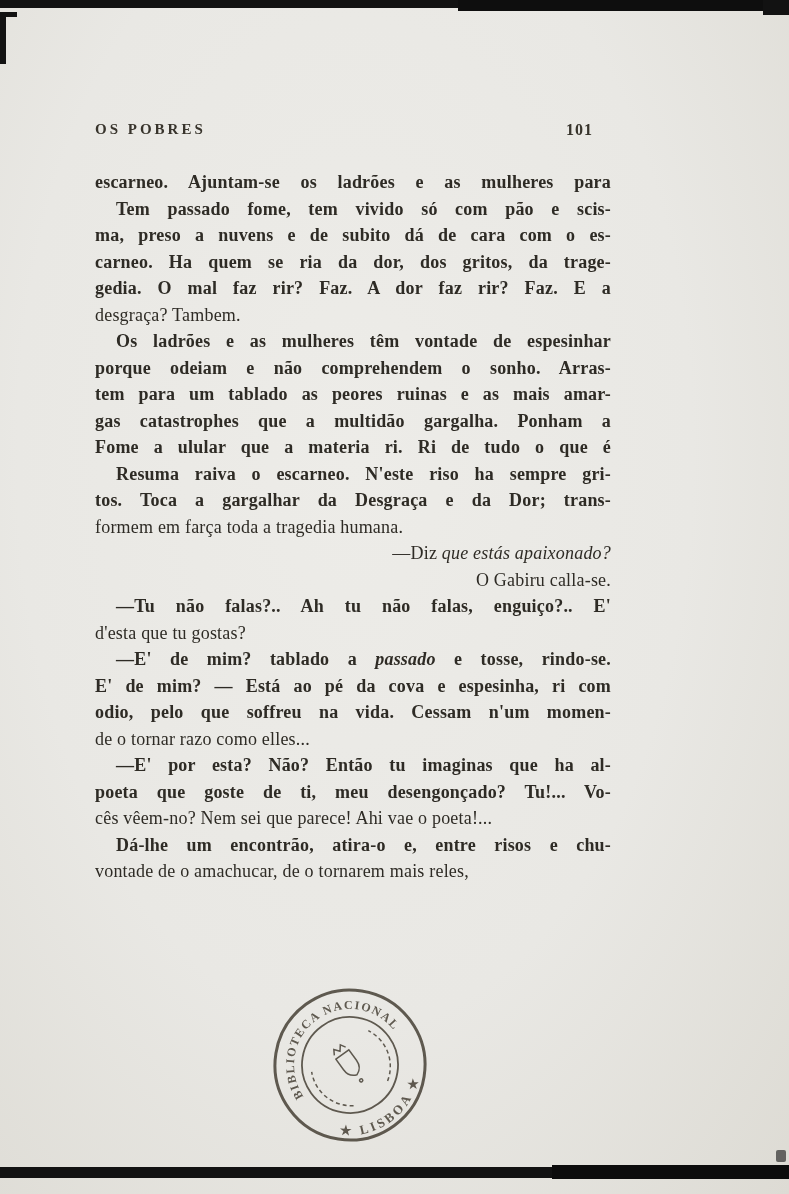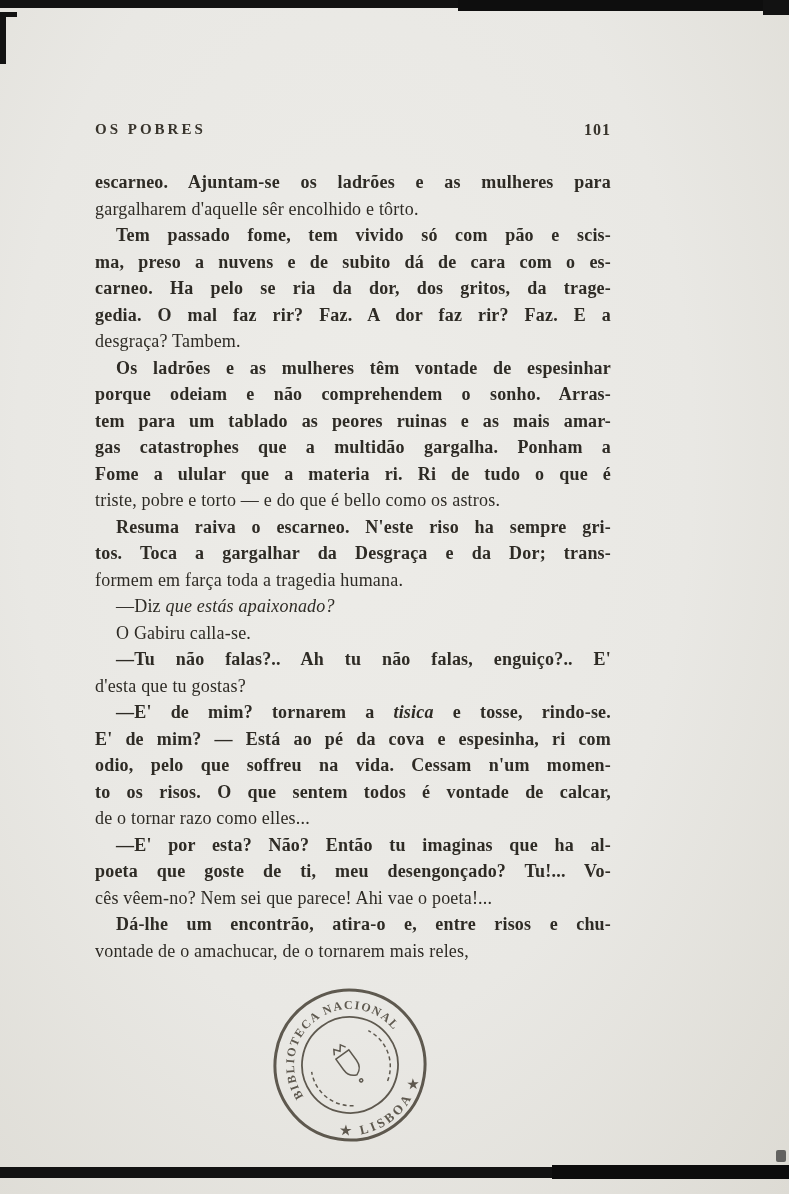"101" .header .pagenum { right: 0 -> 18px }
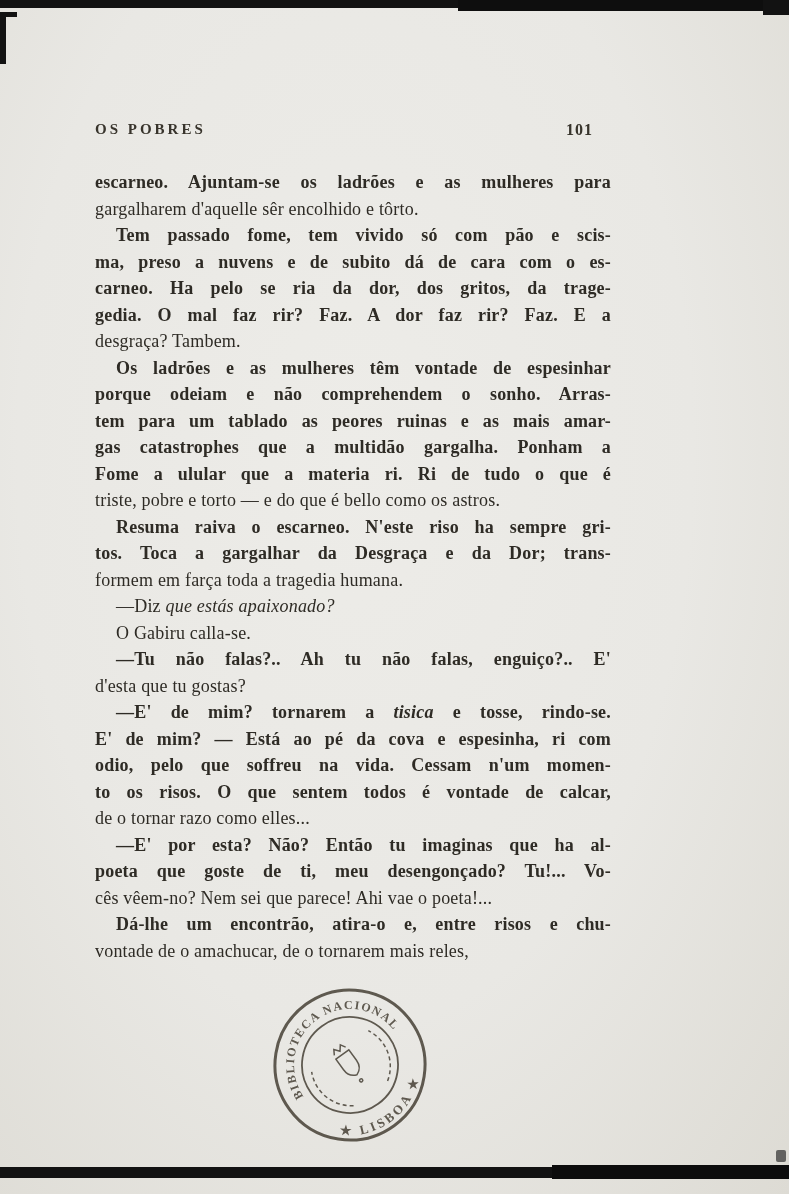"gargalharem d'aquelle sêr encolhido e" div.line { html: <div><span>gargalharem d'aquelle sêr encolhido e tôrto.</span></div> -> none }
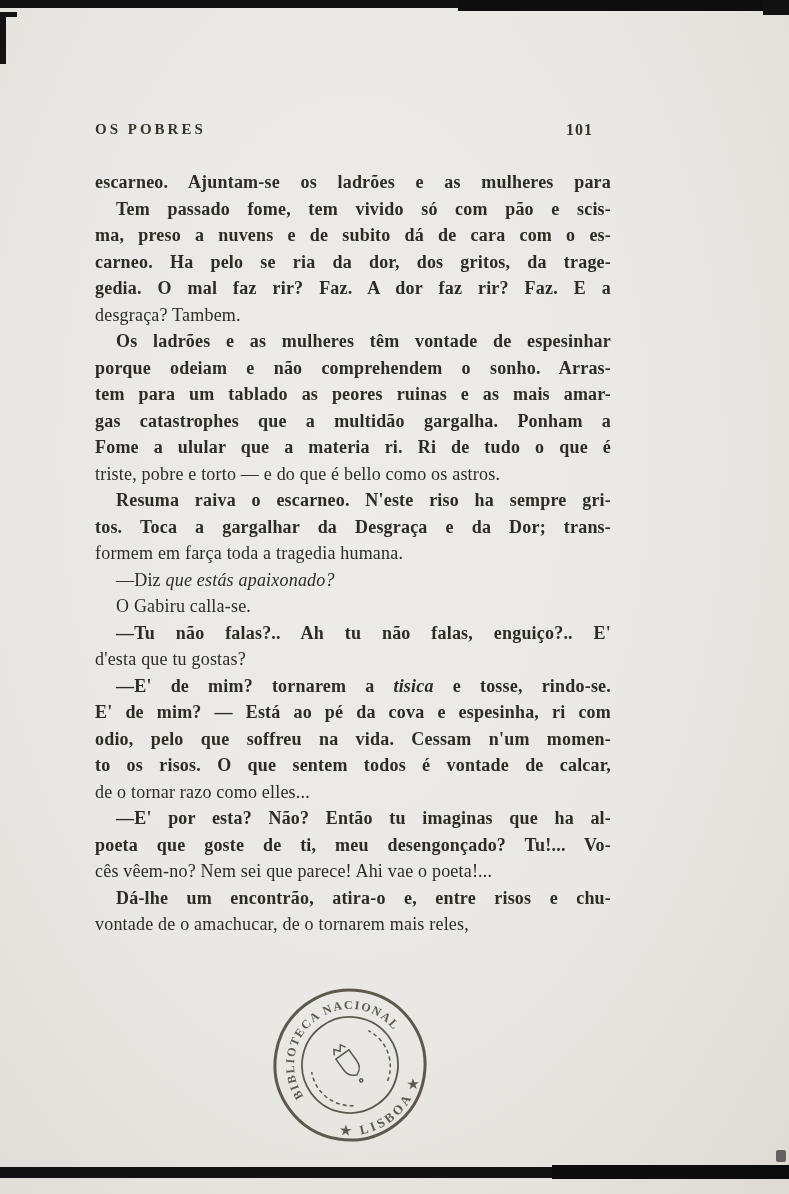"carneo. Ha pelo se ria" span { text: pelo -> quem }
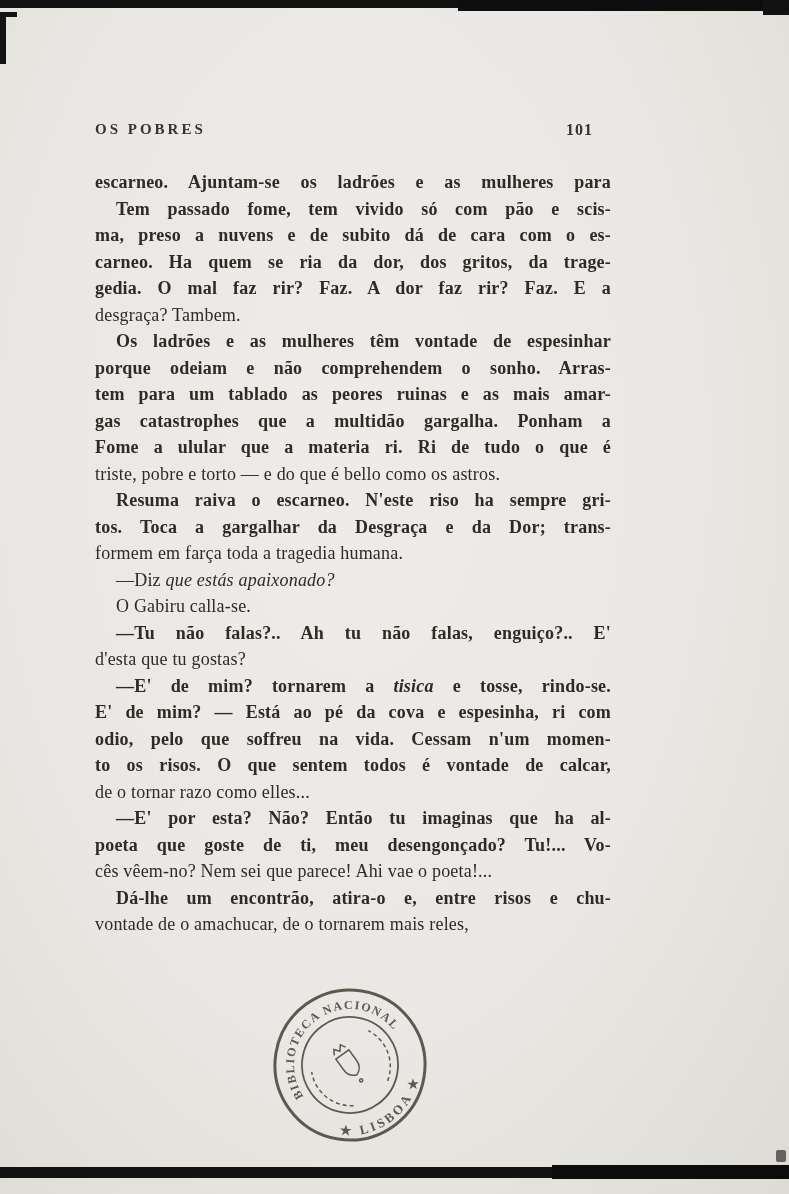"triste, pobre e torto —" div.line { html: <div><span>triste, pobre e torto — e do que é bello como os astros.</span></div> -> none }
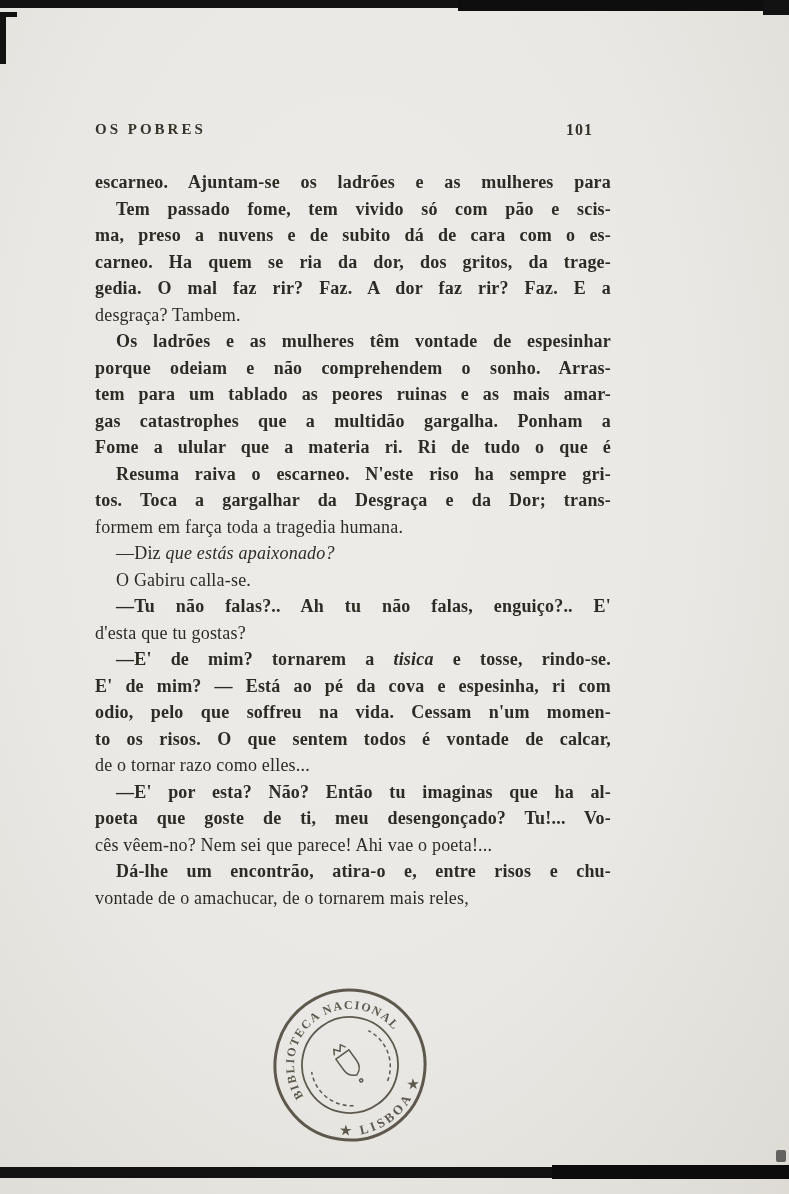"—Diz que estás apaixonado?" .line.indent { text-align: none -> right }
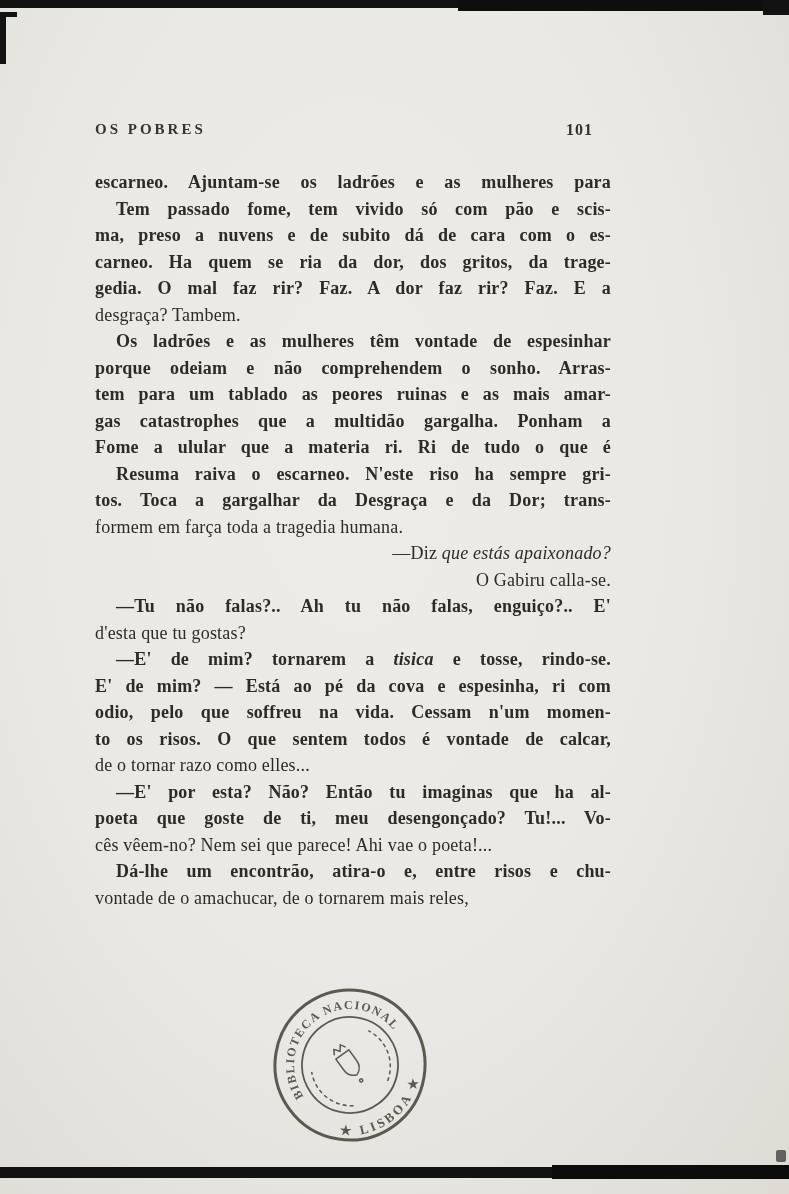"—E' de mim? tornarem a" span { text: tornarem -> tablado }
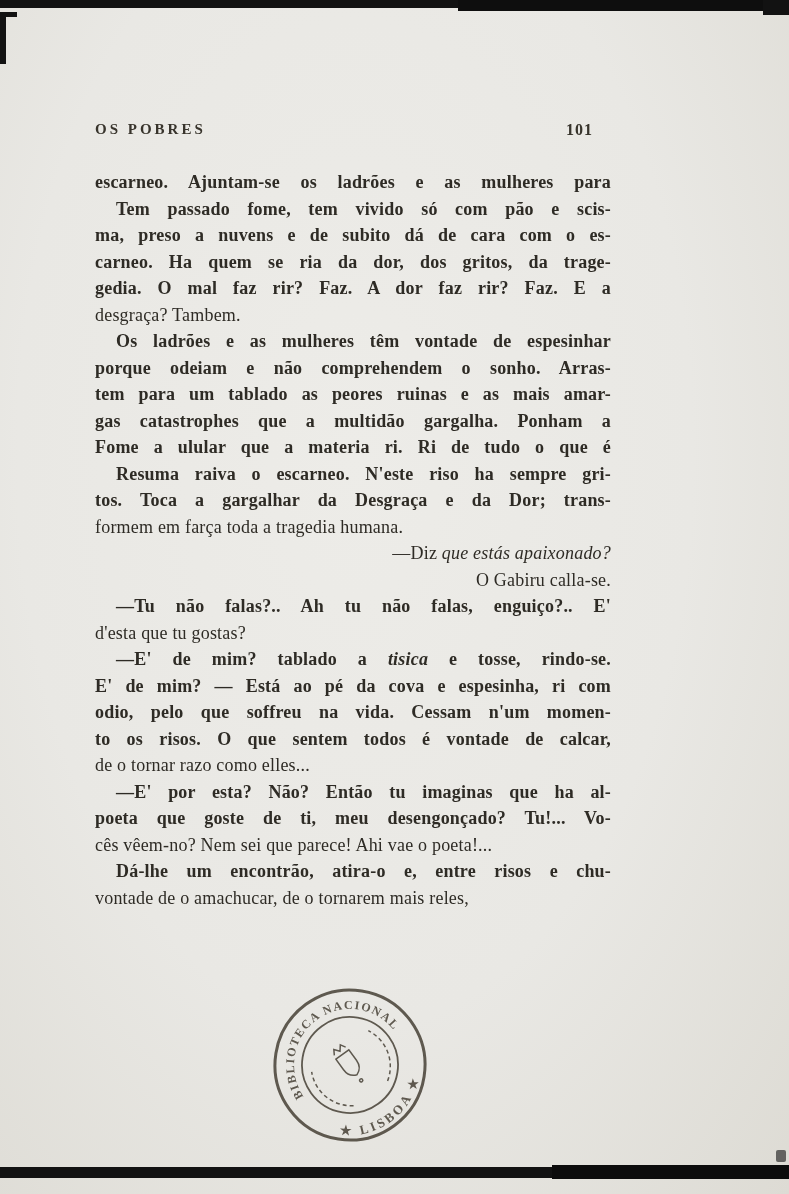"tisica" span.it { text: tisica -> passado }
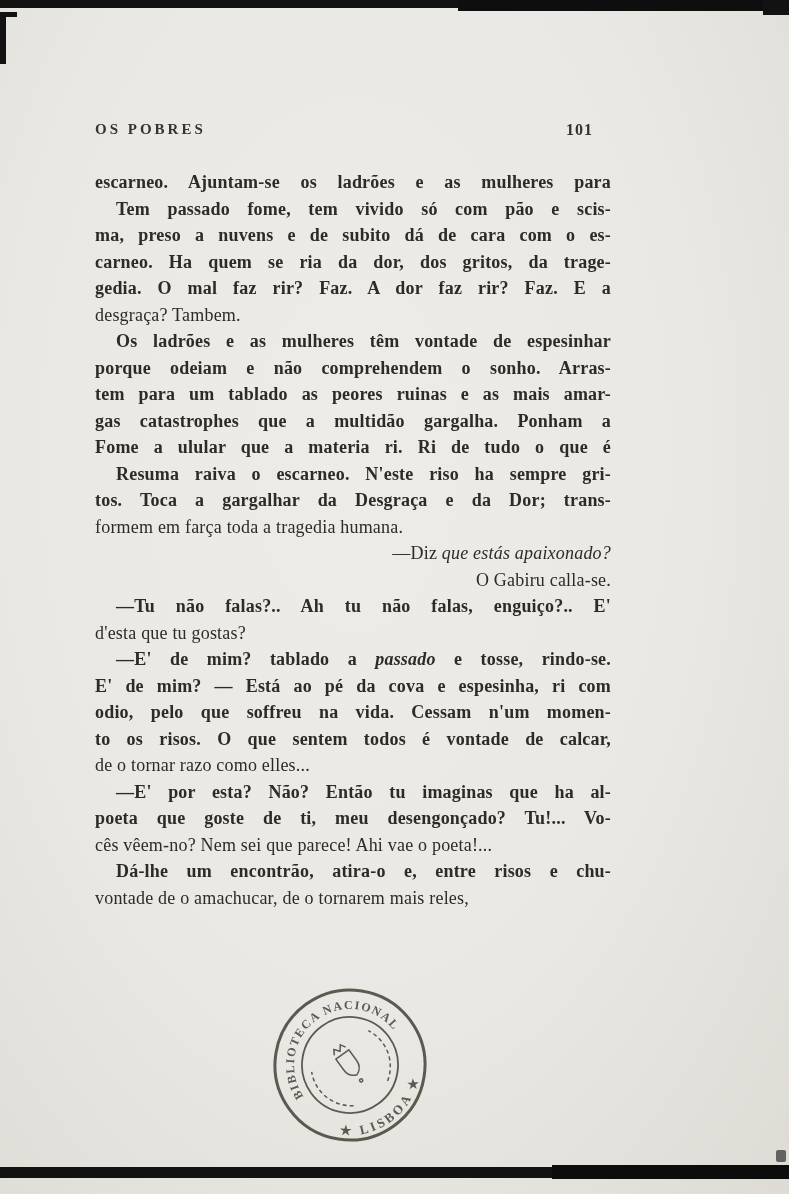"to os risos. O que" div.line { html: <div><span>to os risos. O que sentem todos é vontade de calcar,</span></div> -> none }
